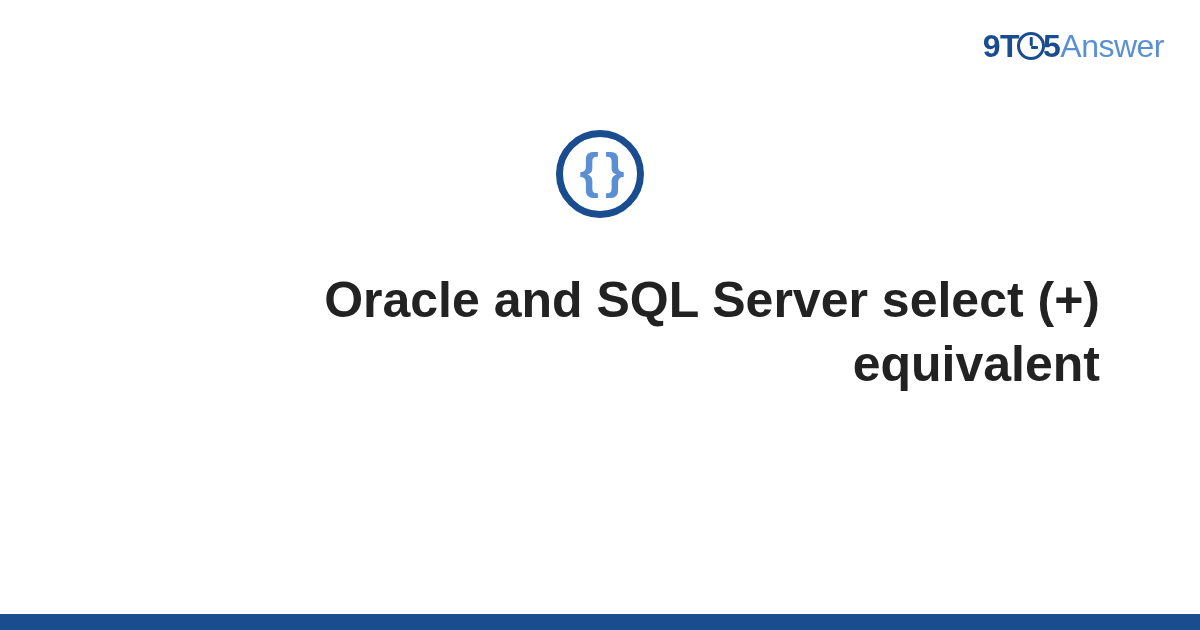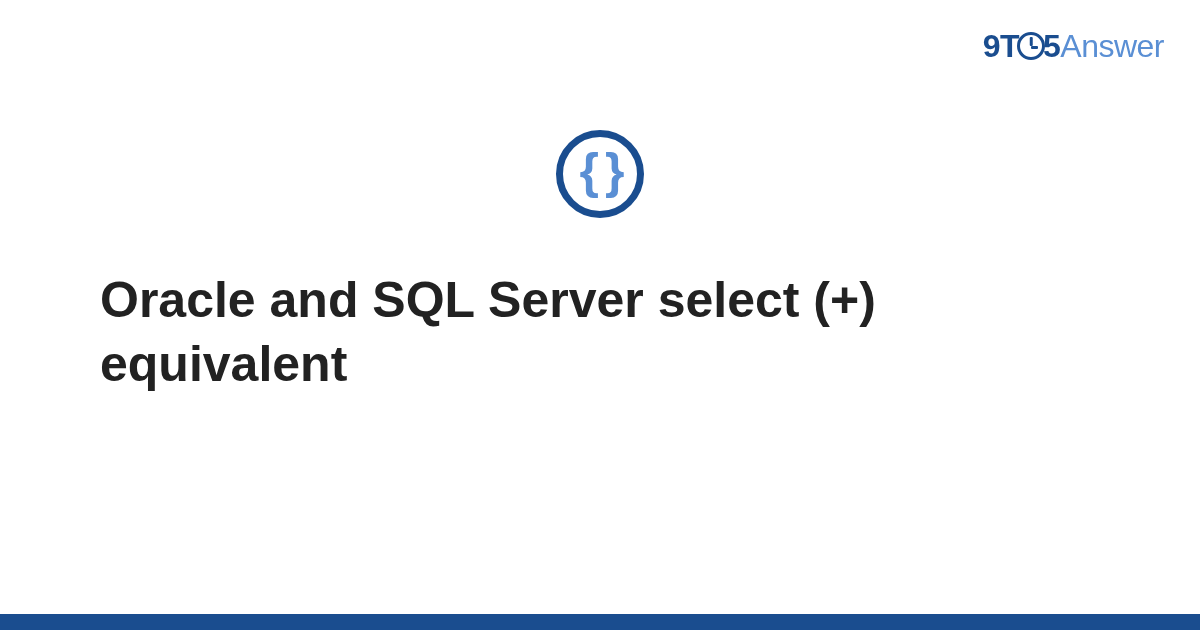"Oracle and SQL Server select" .title { text-align: left -> right }
